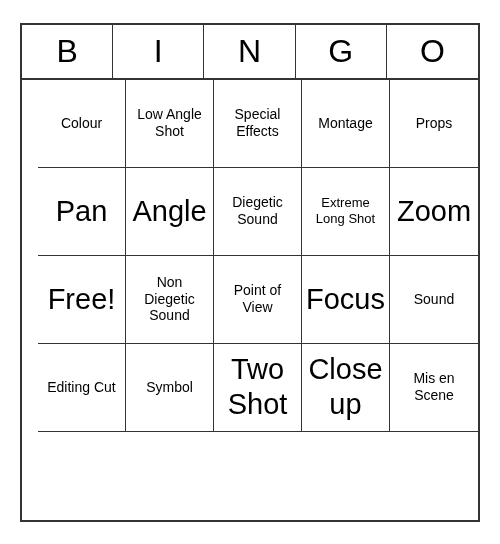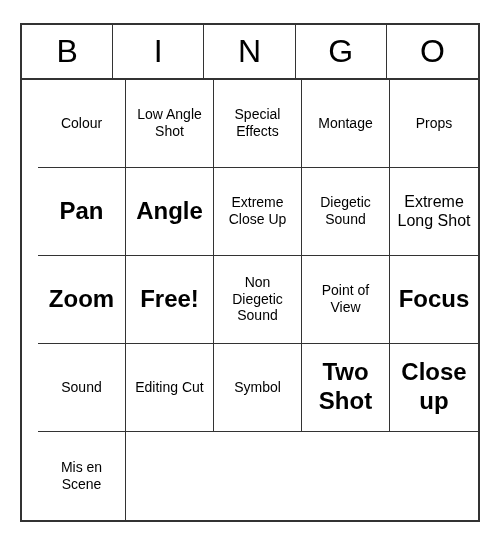"Pan" .bingo-cell.large-text { font-size: 24px -> 29px; font-weight: bold -> normal }
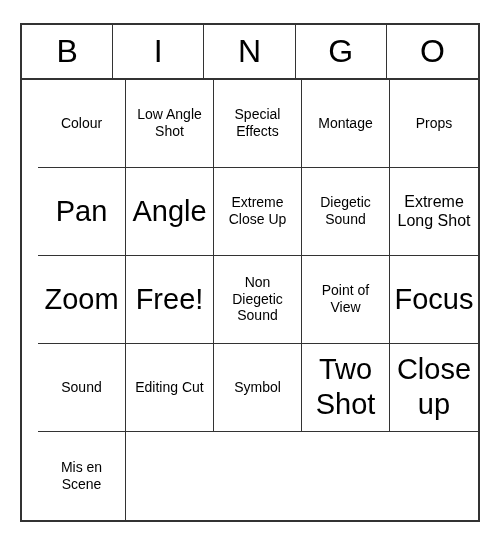"Extreme Close Up" div.bingo-cell { html: <div>Extreme Close Up</div> -> none }
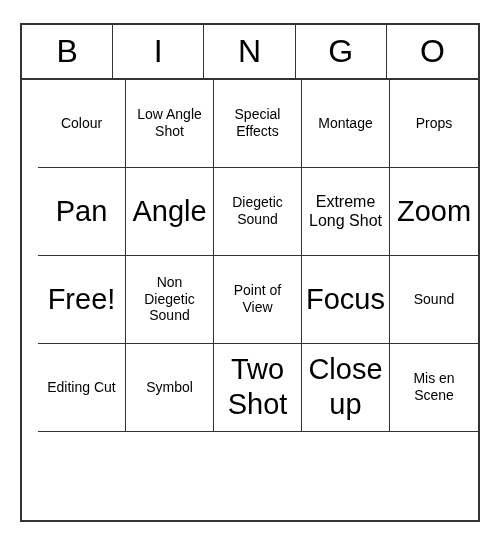"Extreme Long Shot" .bingo-cell.small-text { font-size: 16px -> 13px }
